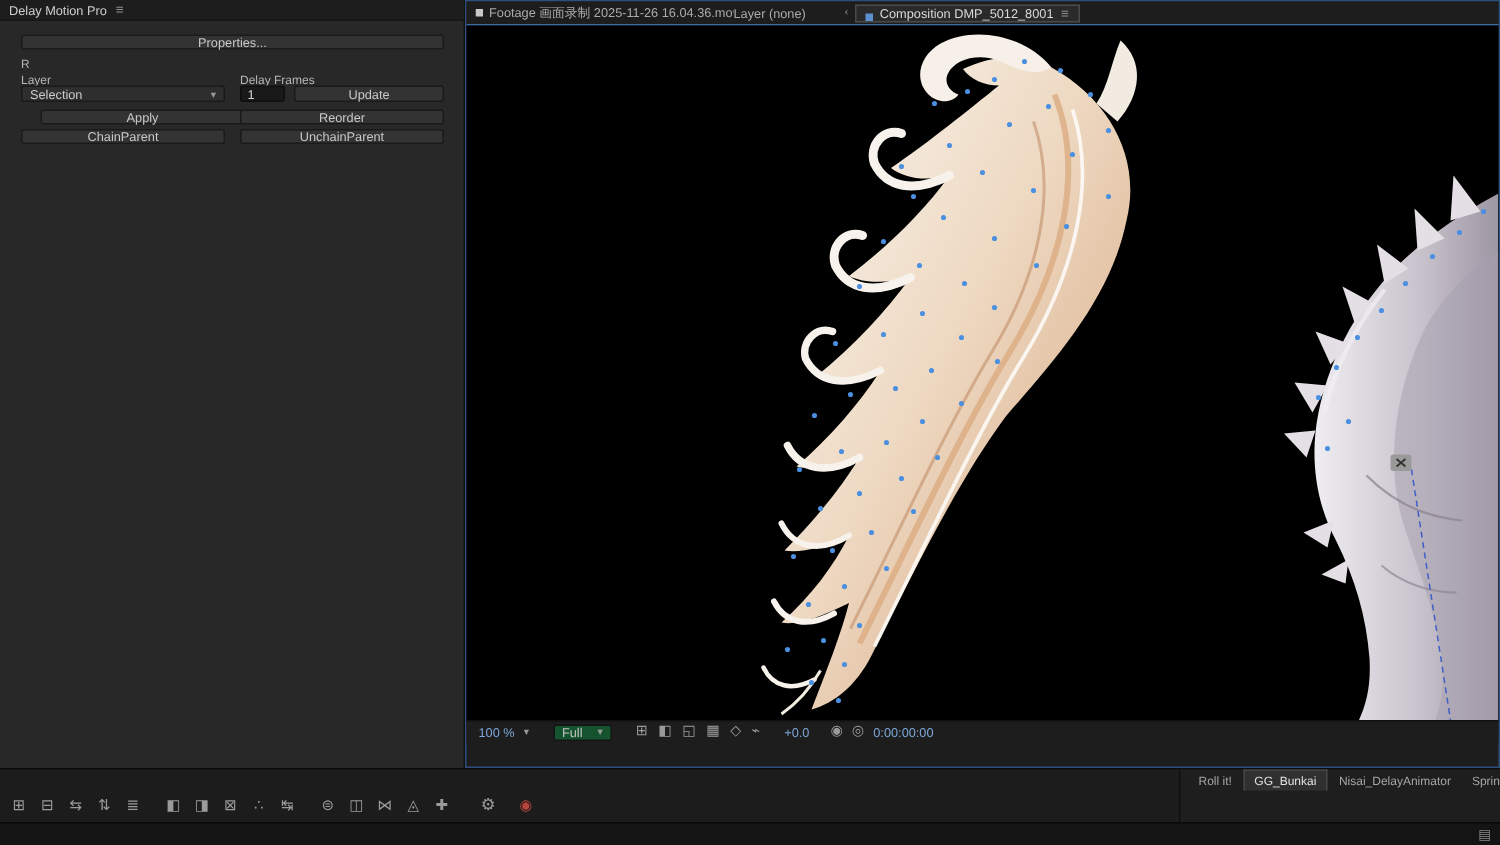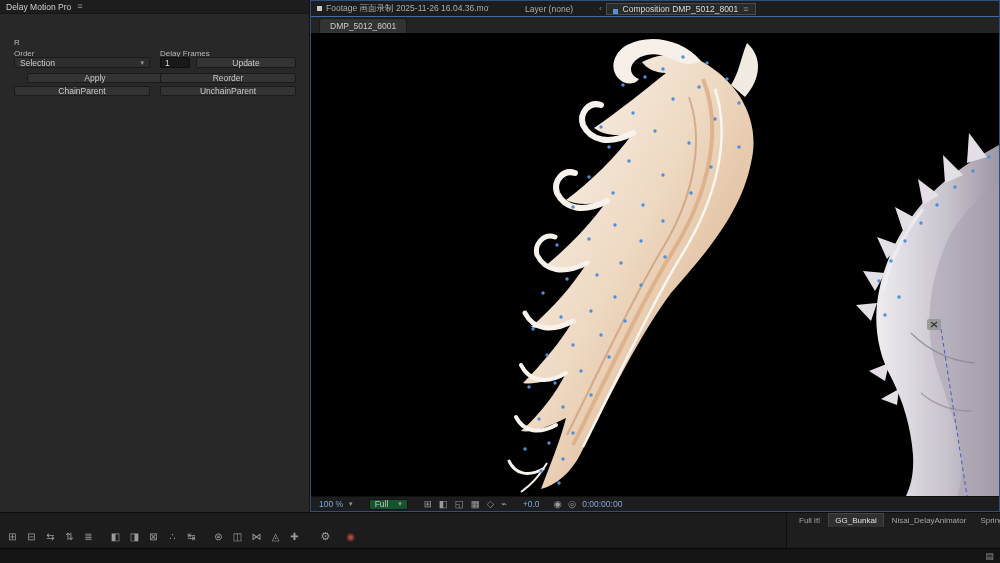"Layer (none)" .layer-tab { margin-left: 36px -> none }
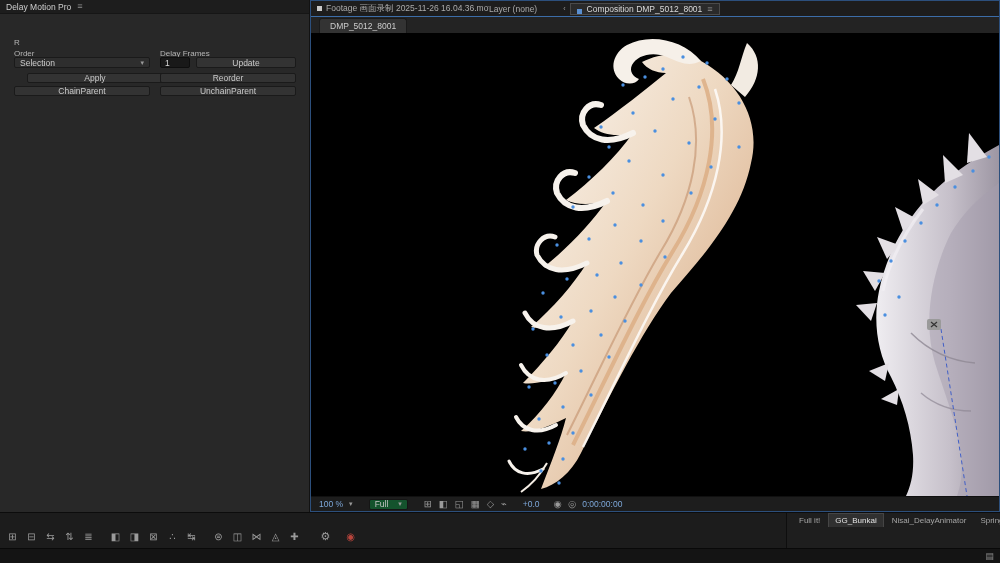"Properties..." button.btn { html: none -> <button>Properties...</button> }
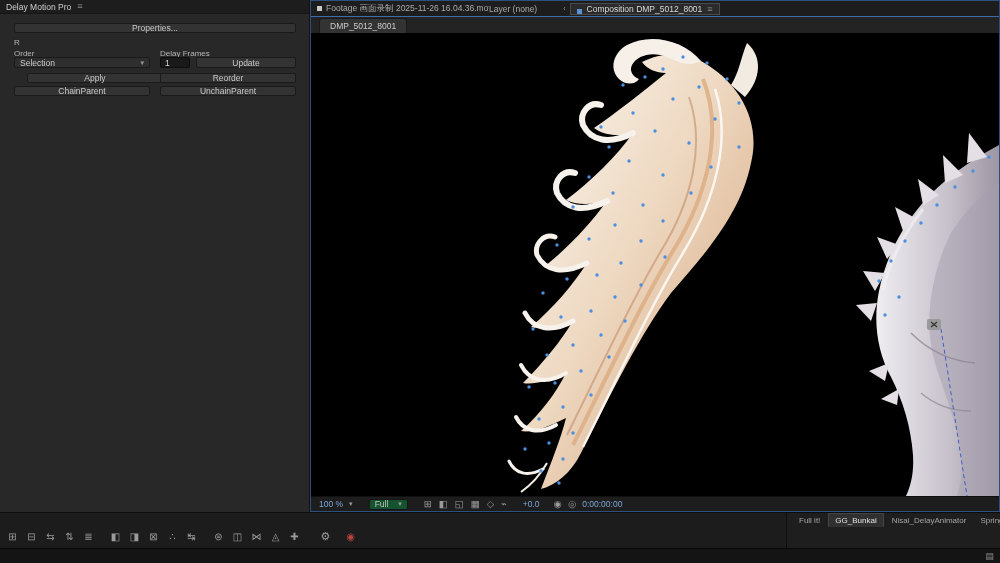"DMP_5012_8001" div.comp-strip { html: <div> <div>DMP_5012_8001</div> </div> -> none }
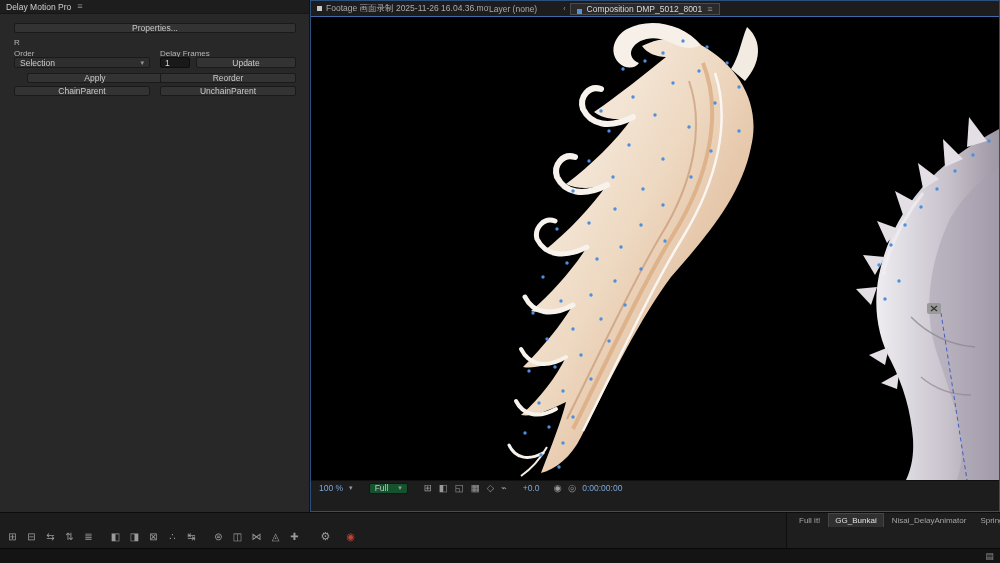"Order" div.lbl { text: Order -> Layer }
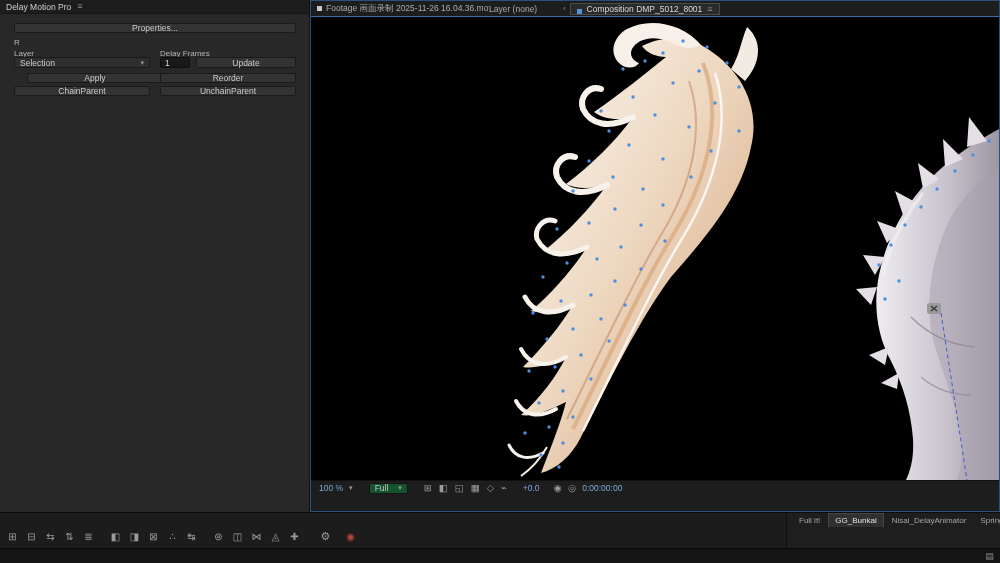"Full it!" span.rtab { text: Full -> Roll }
